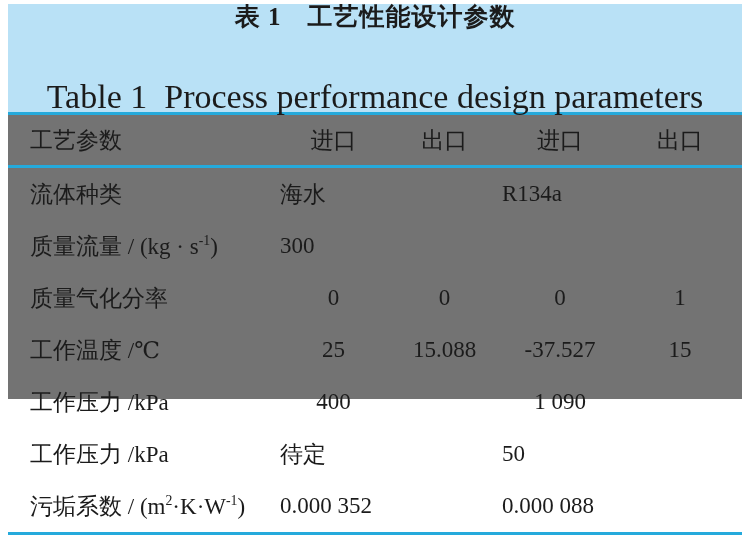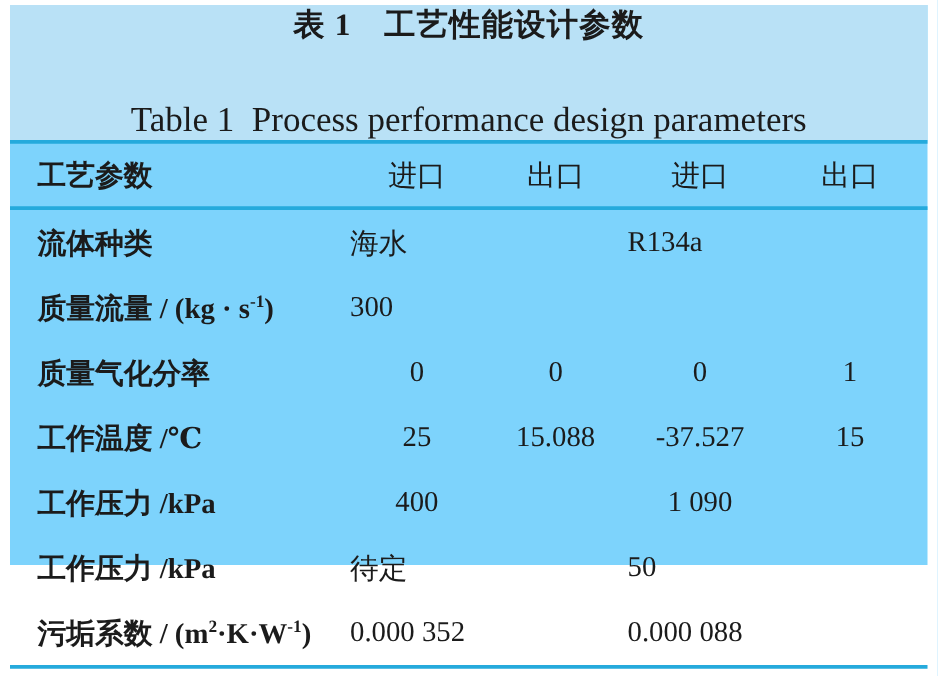"表 1 工艺性能设计参数" .table-wrap { background: #7dd3fc -> #737373; height: 448px -> 395px }
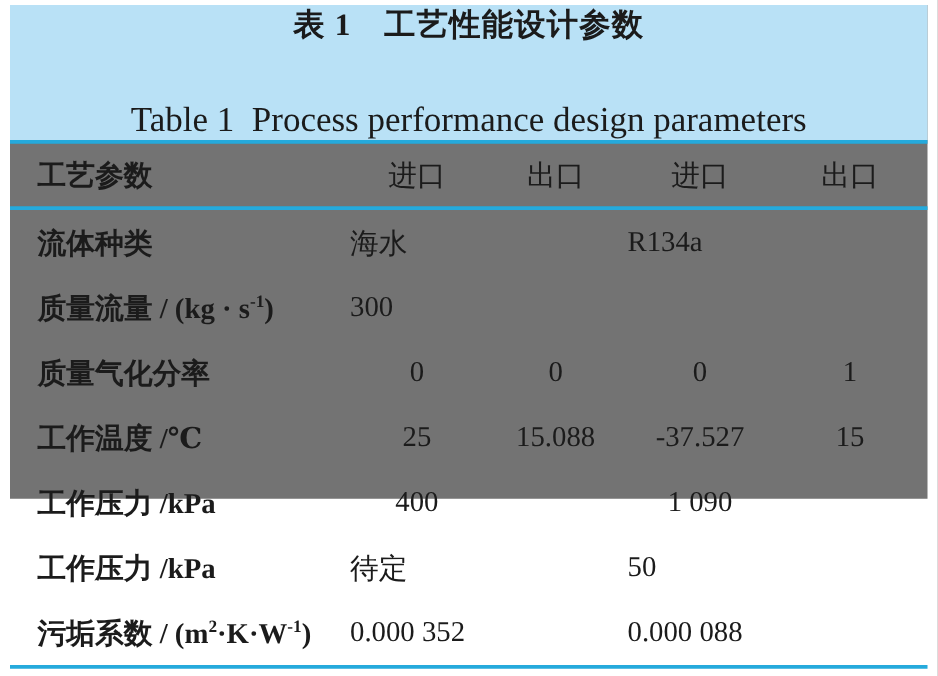"Table 1 Process performance design" .caption .en { font-size: 28px -> 34px }
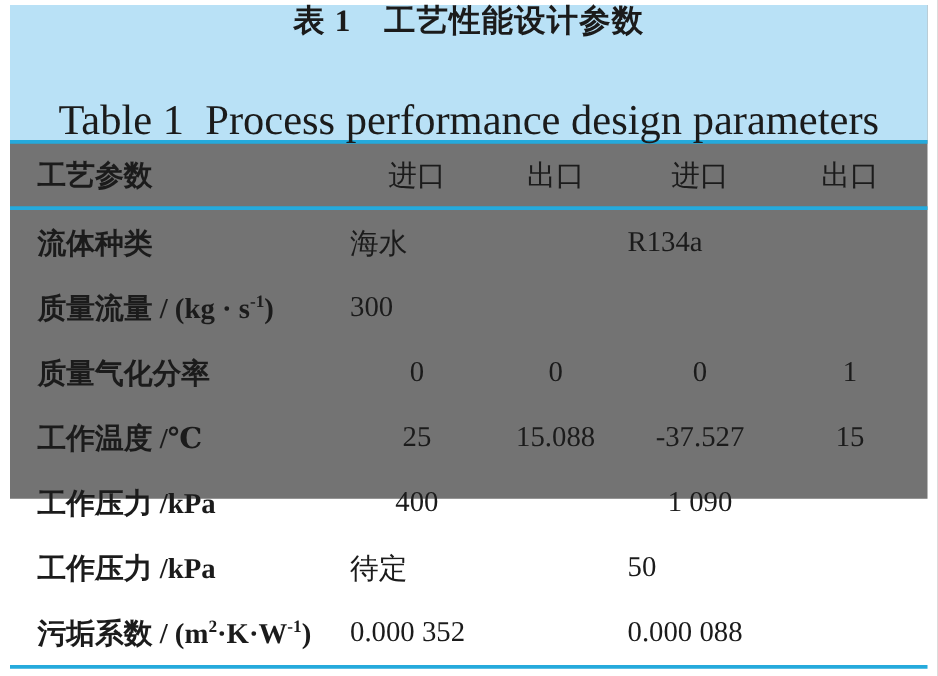"工艺参数" .label { font-weight: bold -> none }
